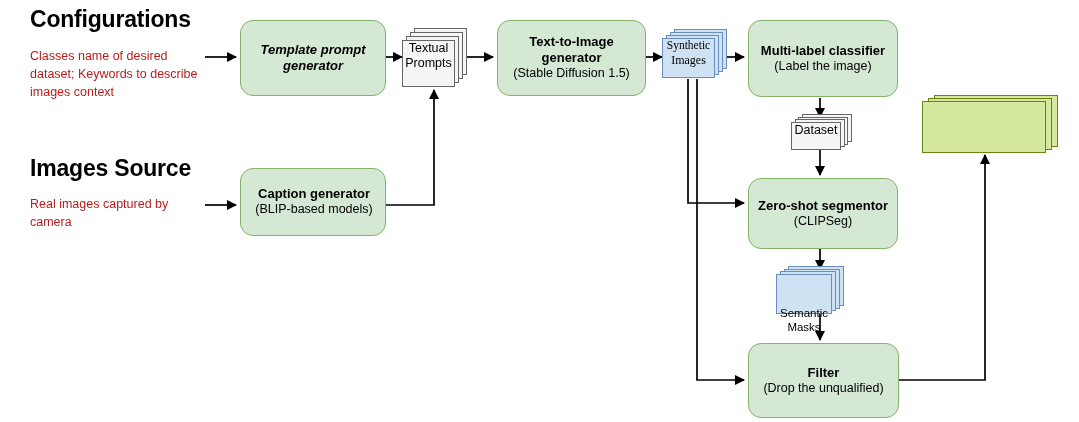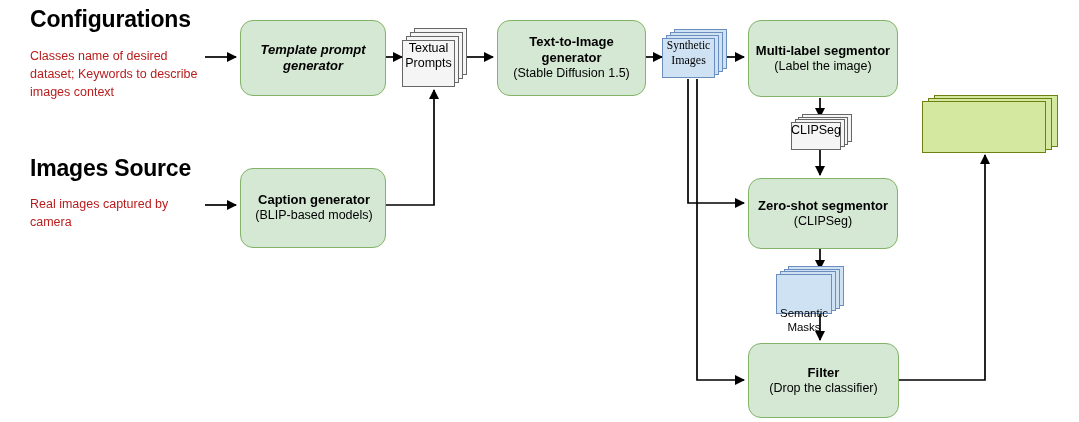"Multi-label segmentor" div.t1 { text: segmentor -> classifier }
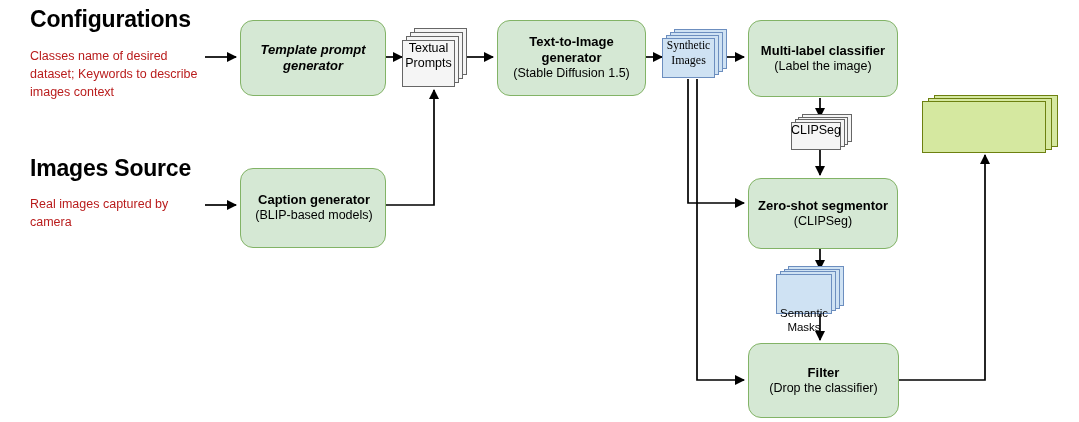"CLIPSeg" span.lbl { text: CLIPSeg -> Dataset }
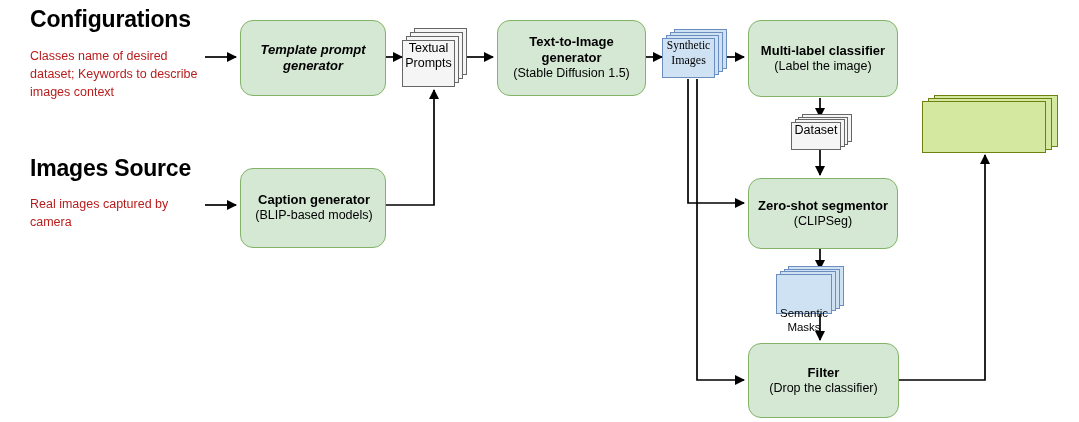"Caption generator" div.proc { height: 80px -> 68px }
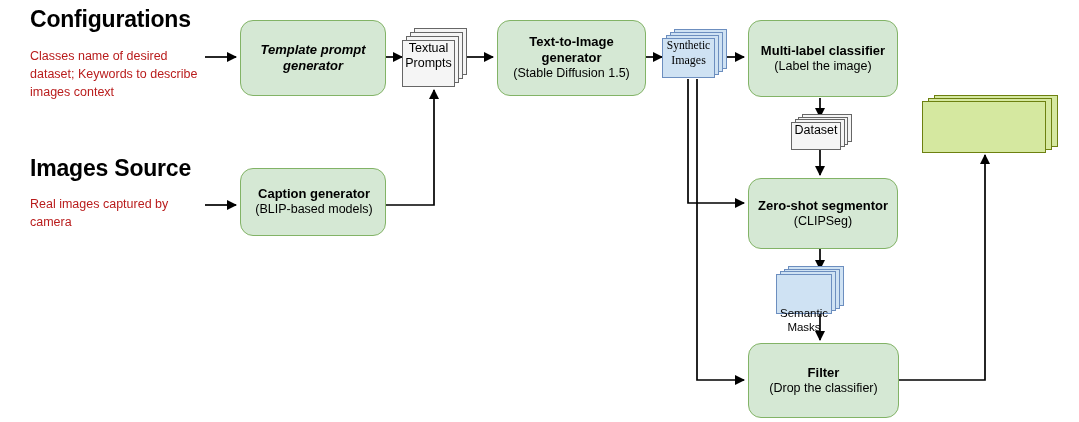"(Drop the classifier)" div.t2 { text: classifier -> unqualified }
